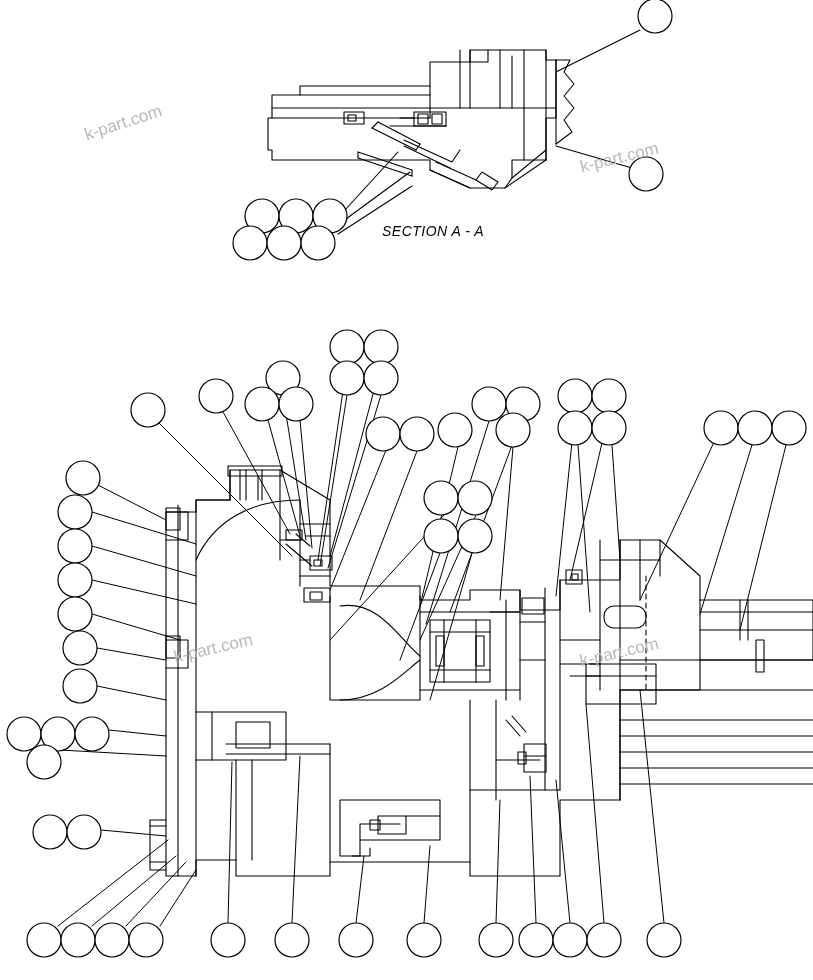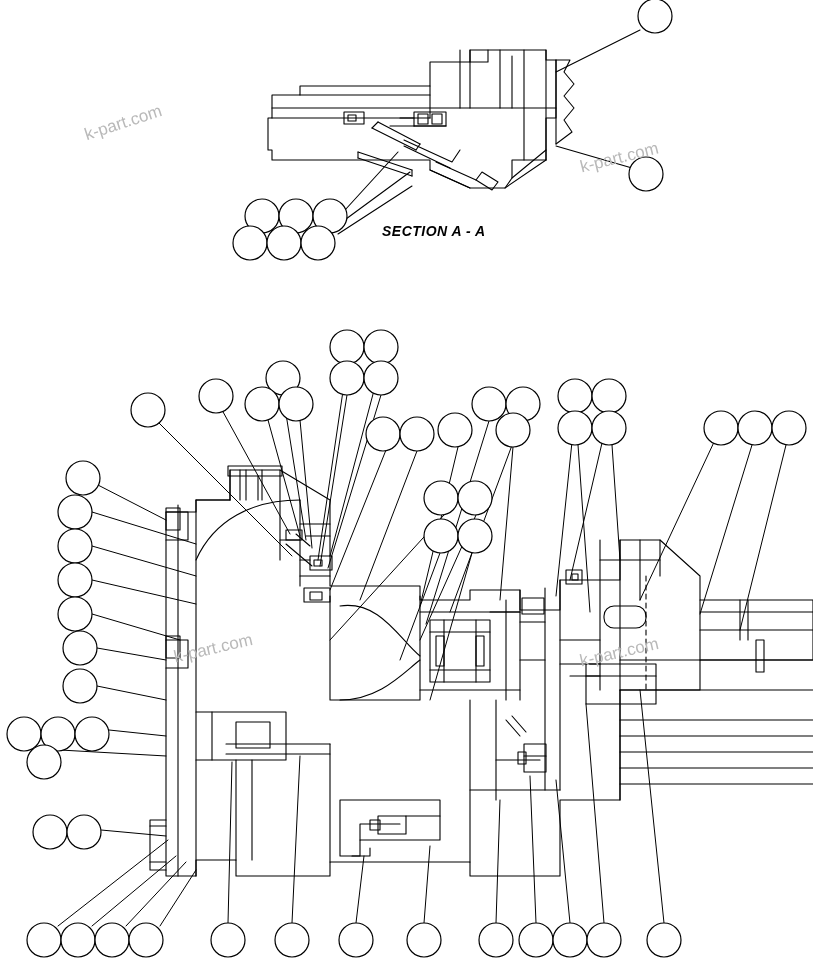"SECTION A - A" .section-label { font-weight: bold -> normal }
